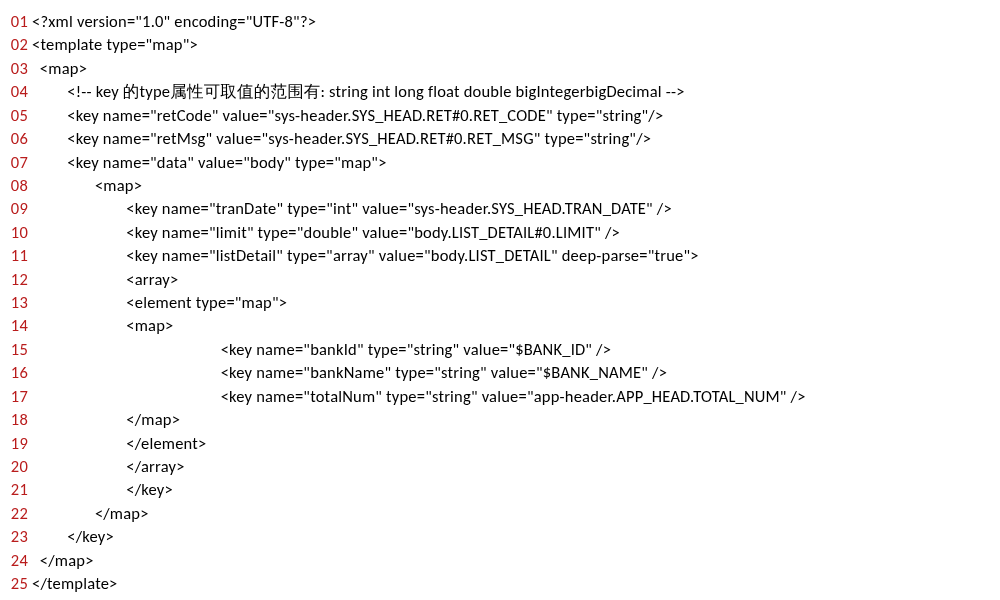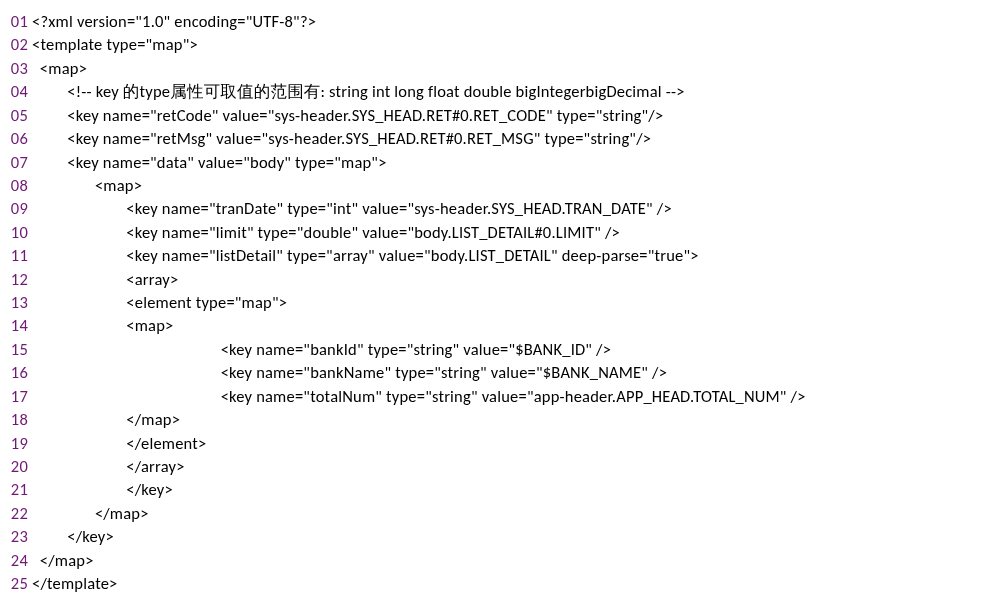"01" .ln { color: #701a75 -> #b91c1c }
